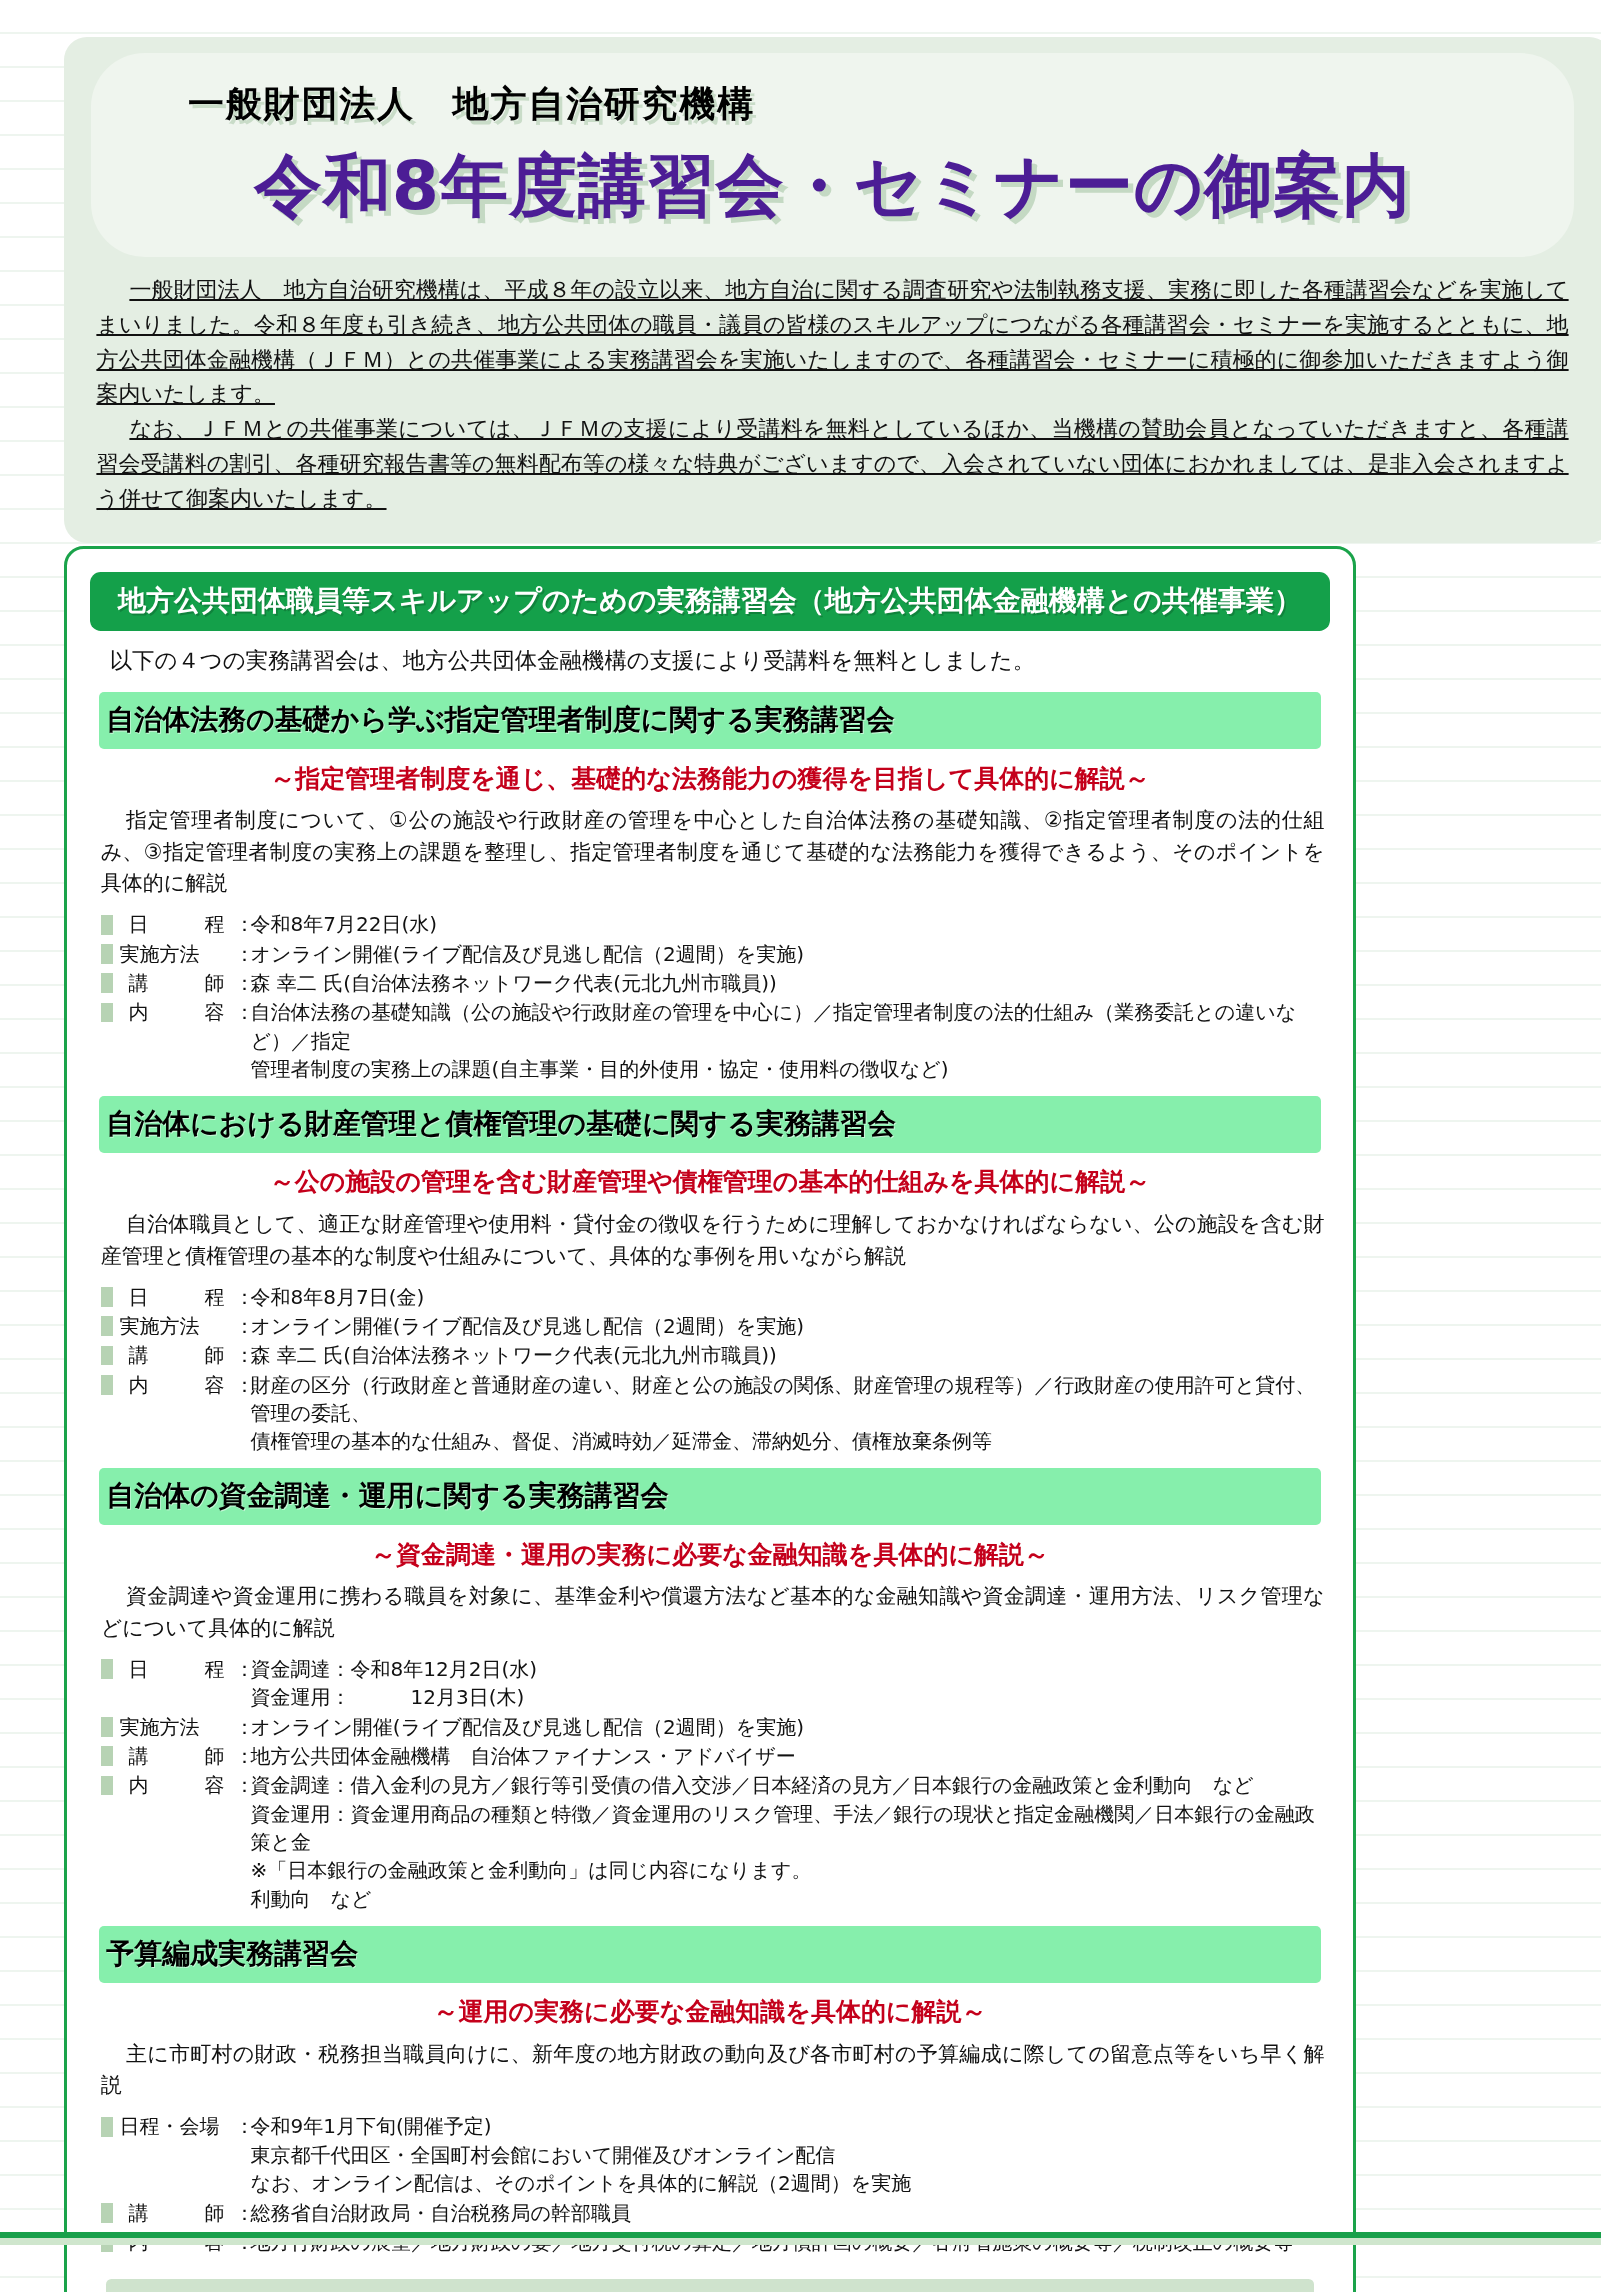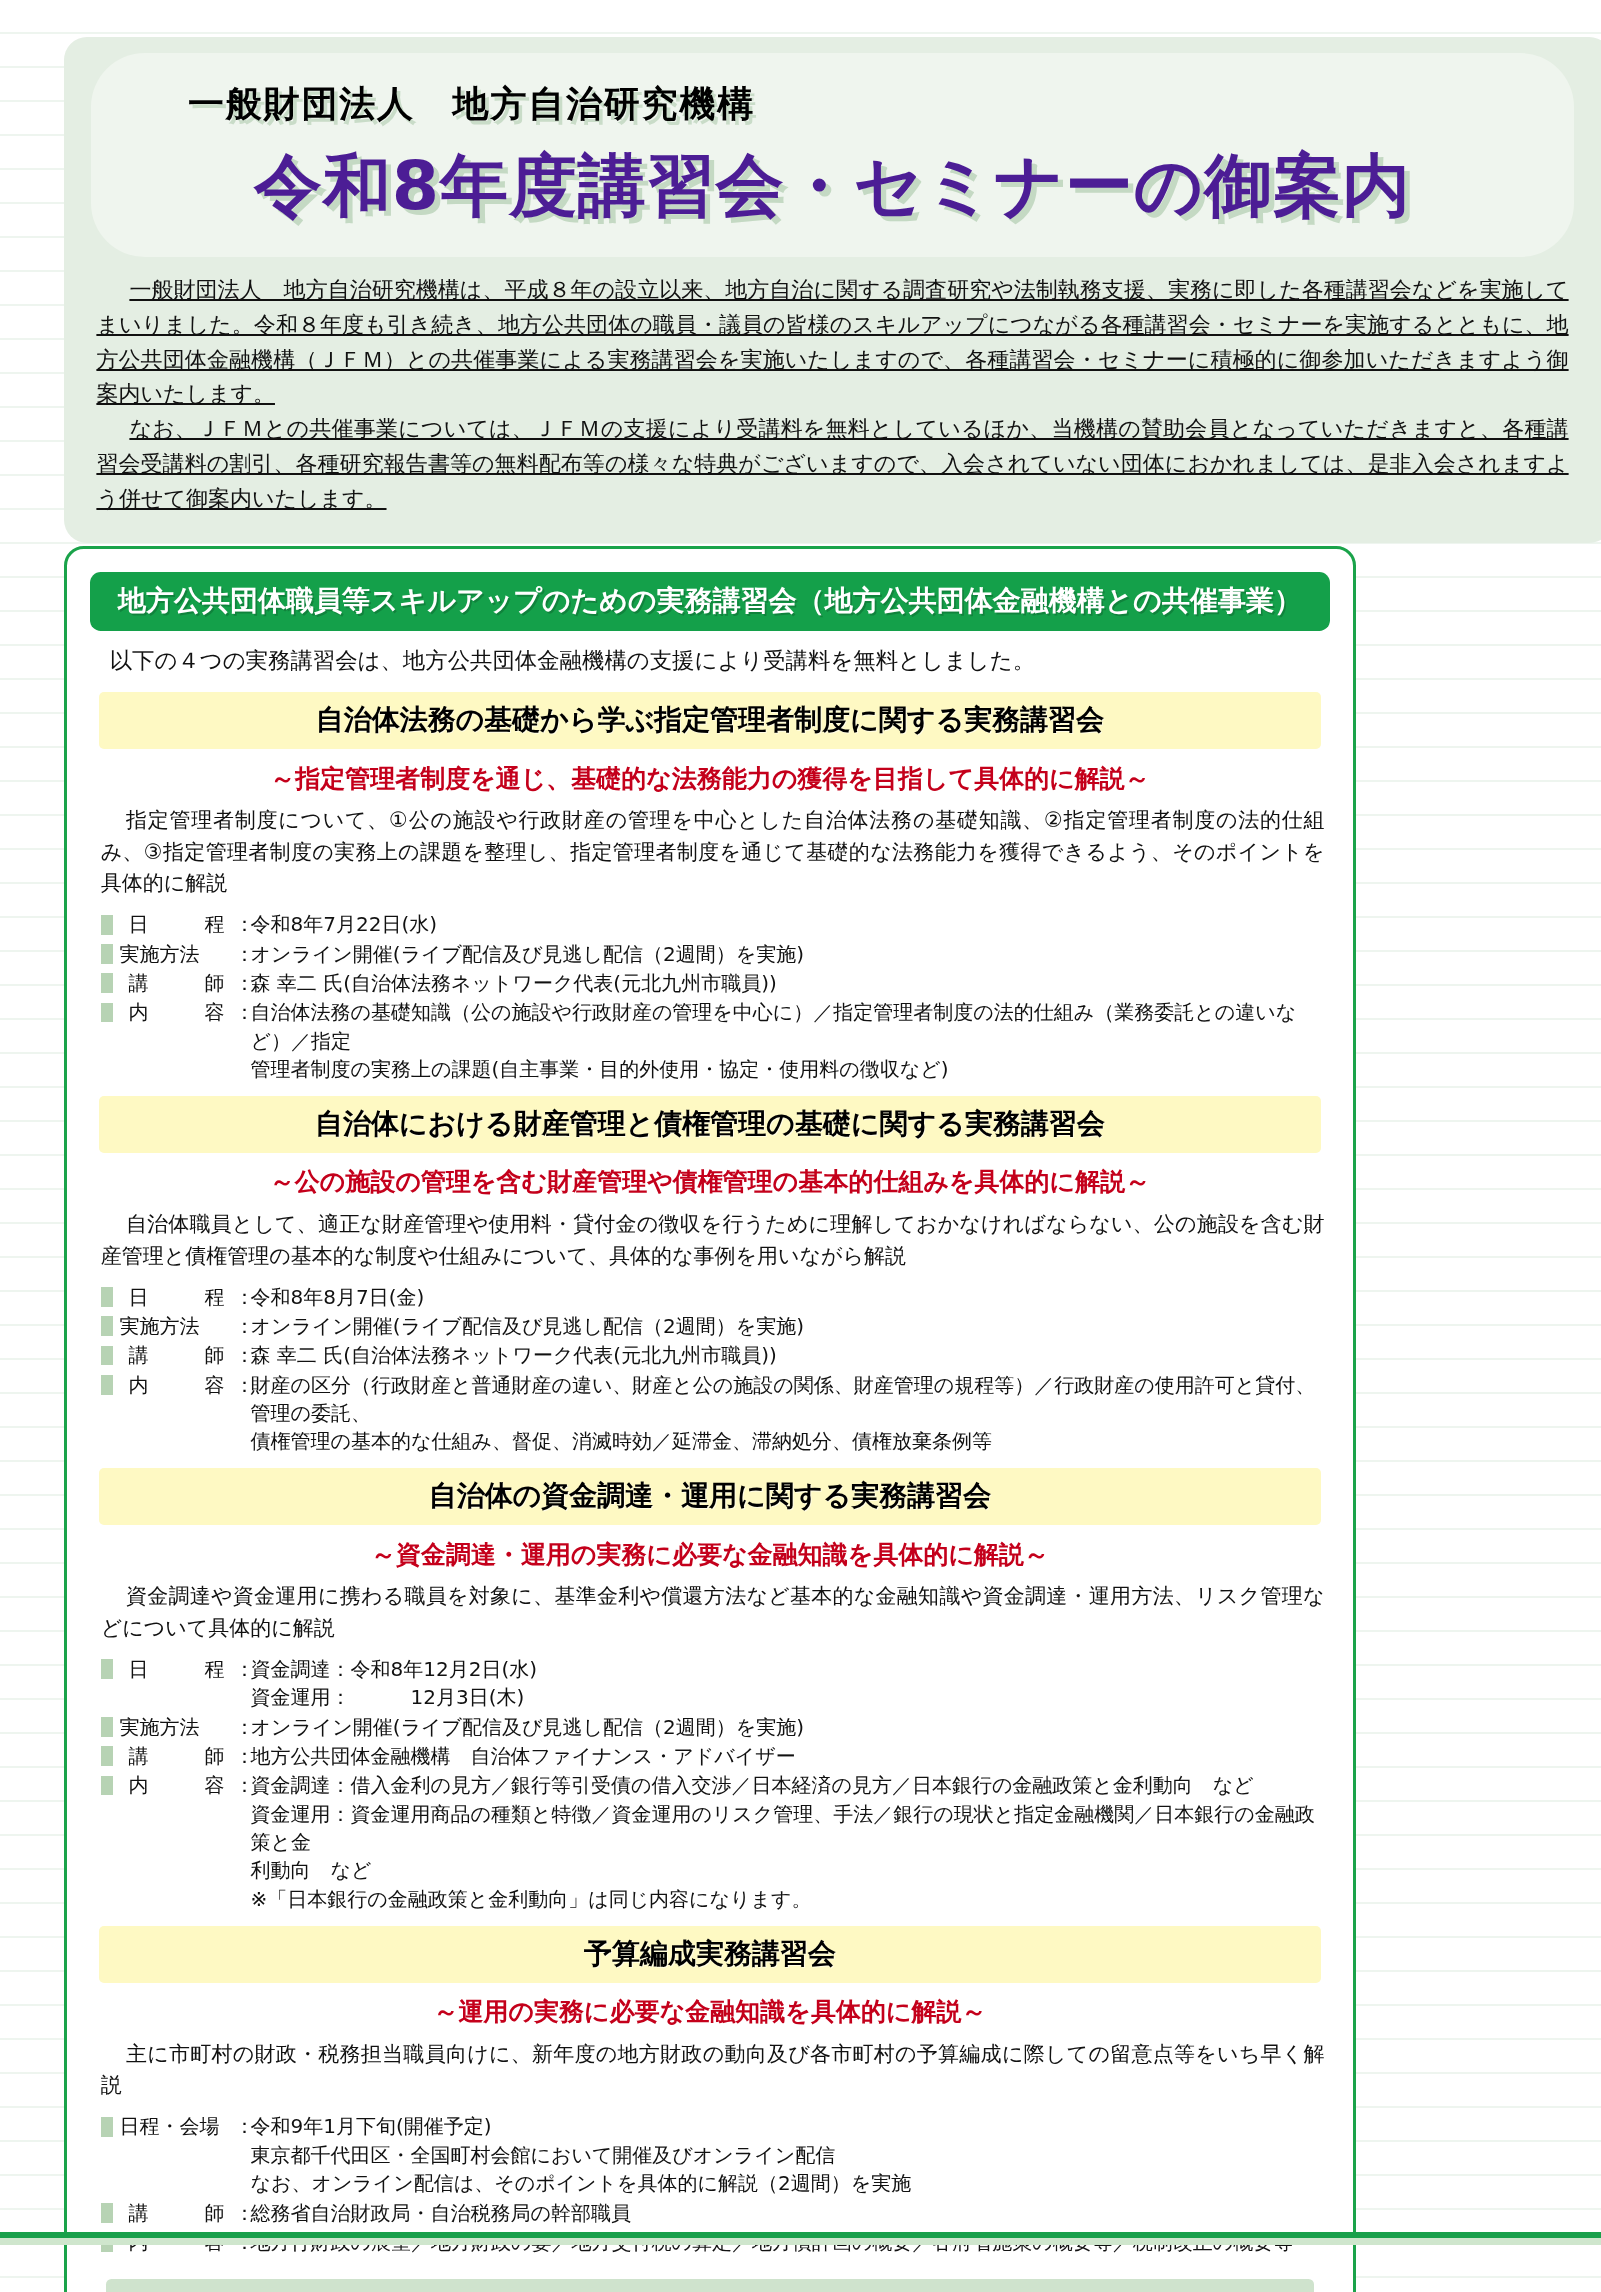"自治体法務の基礎から学ぶ指定管理者制度に関する実務講習会" .course-title { background: #fef9c3 -> #86efac; text-align: center -> none }
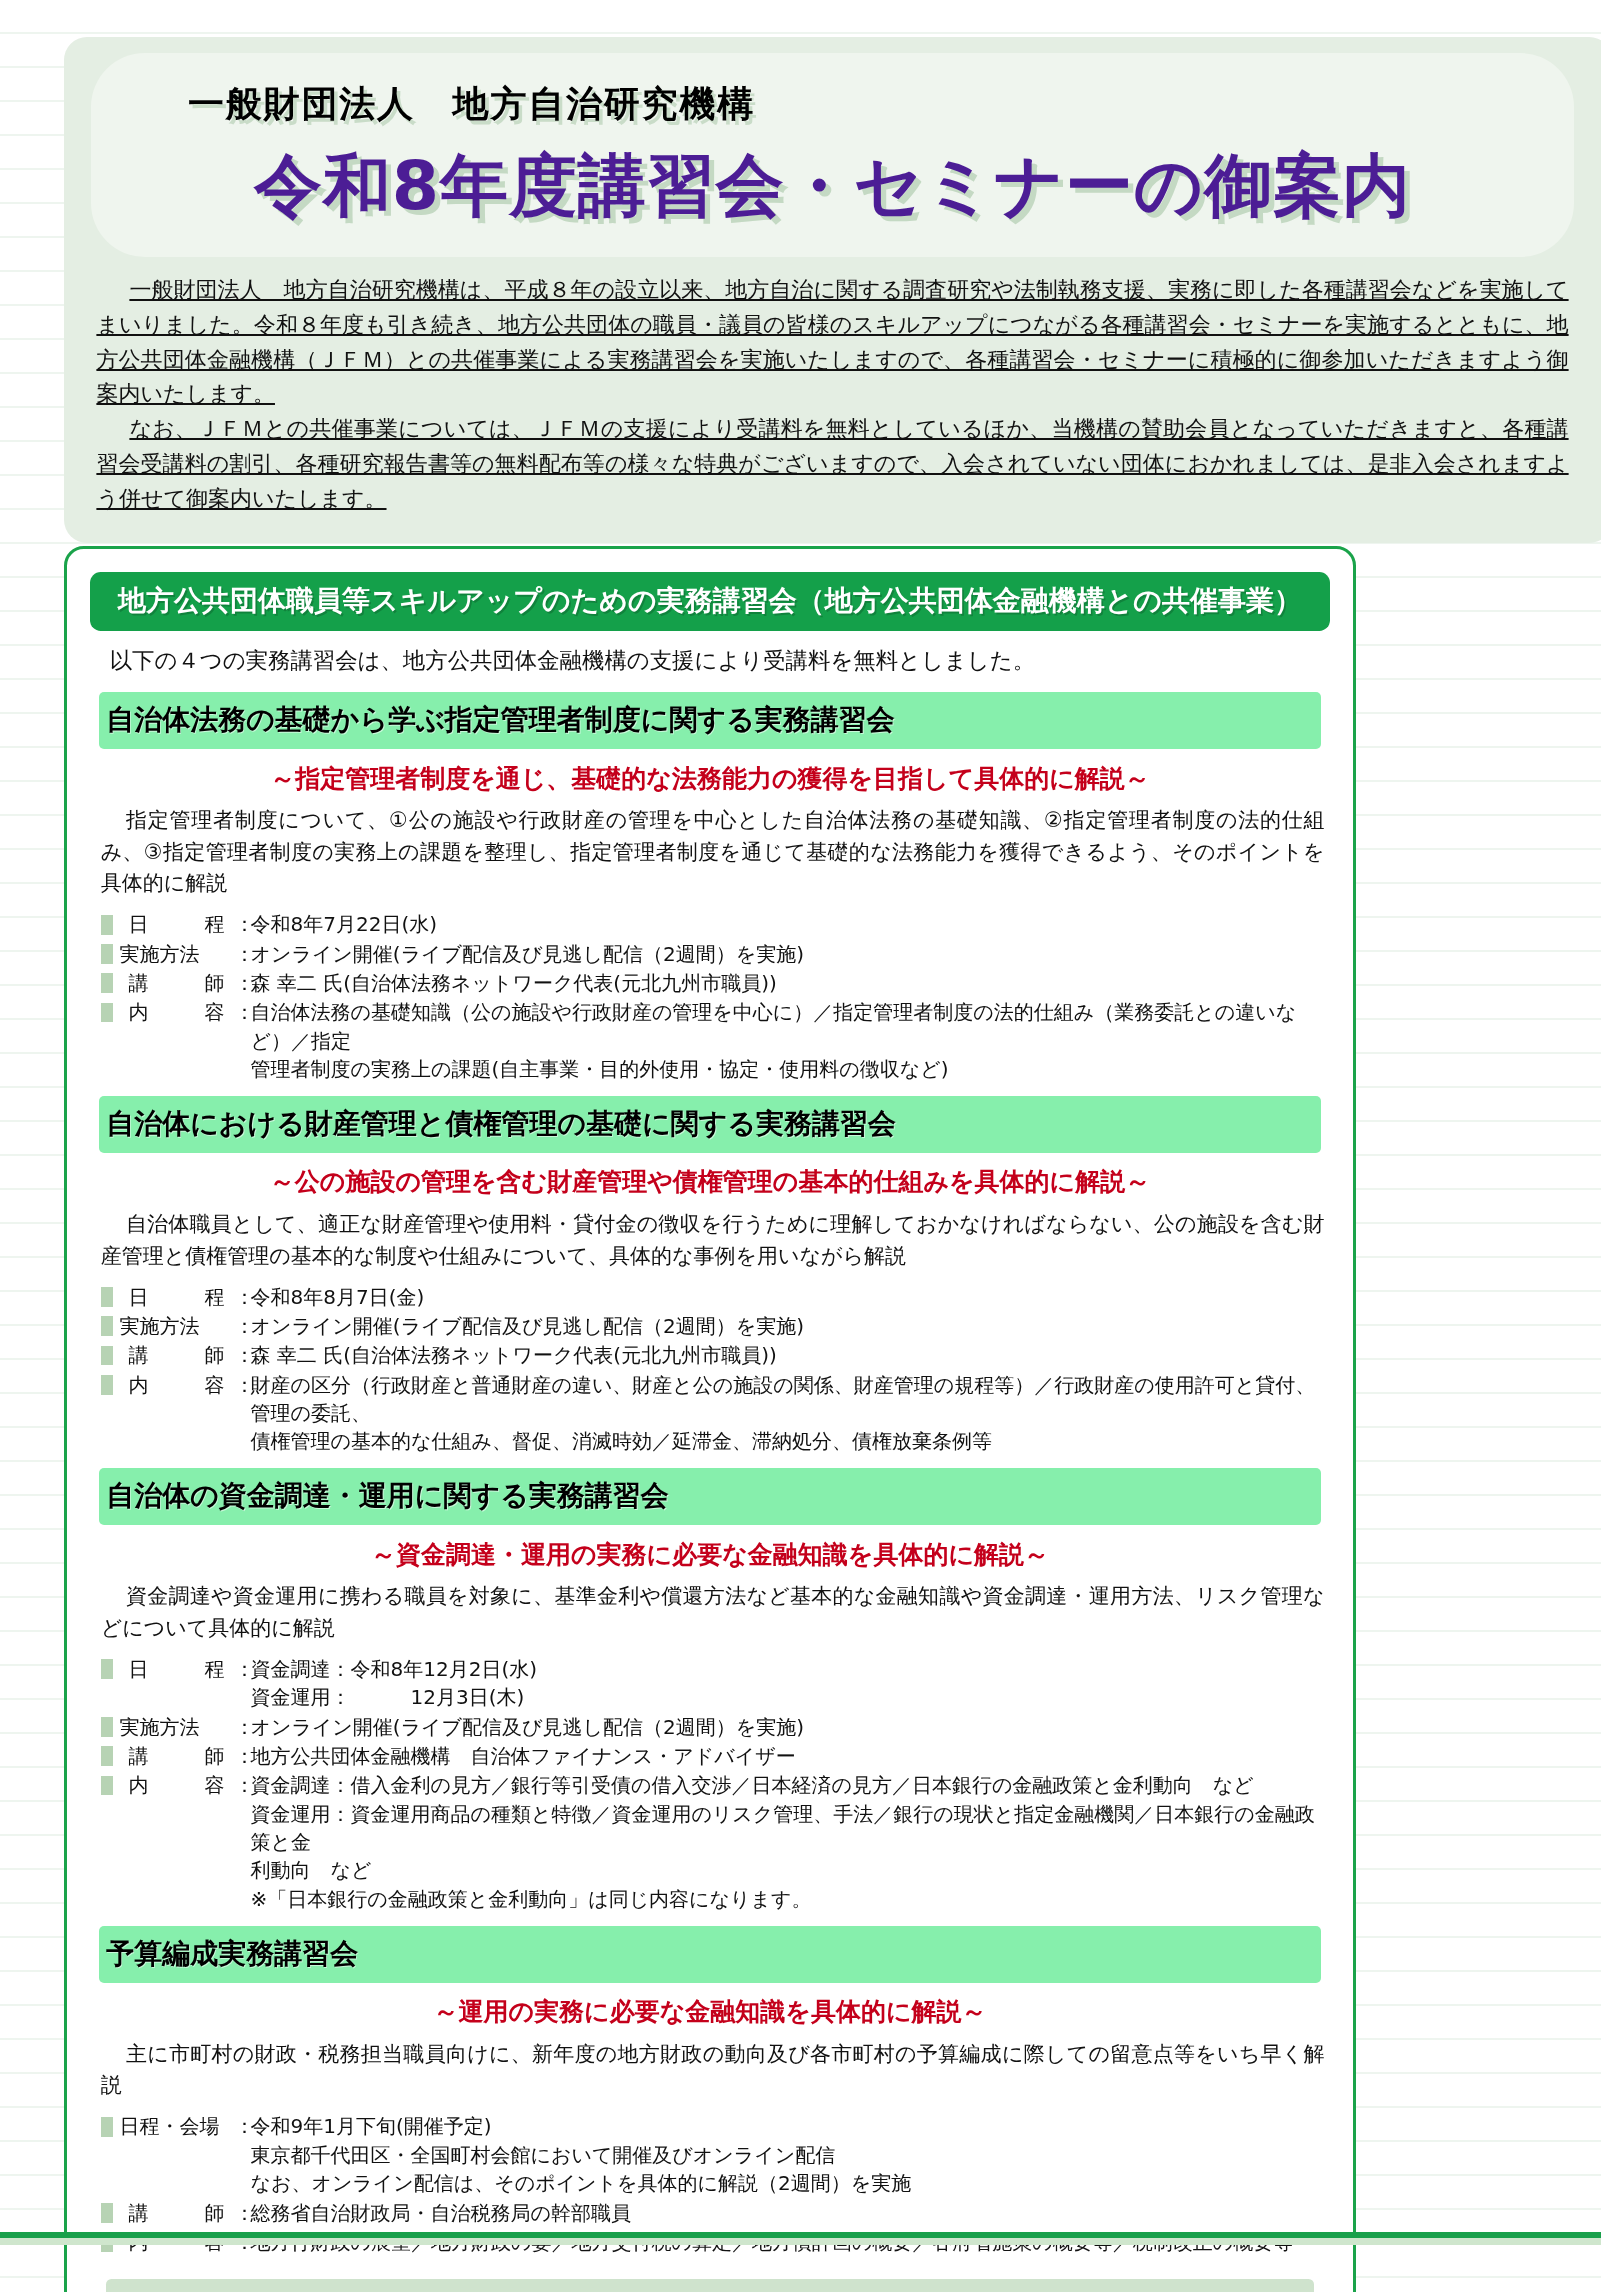"利動向 など" span.cont { order: before "※「日本銀行の金融政策と金利動向」は同じ内容になります。" -> after "※「日本銀行の金融政策と金利動向」は同じ内容になります。" }
